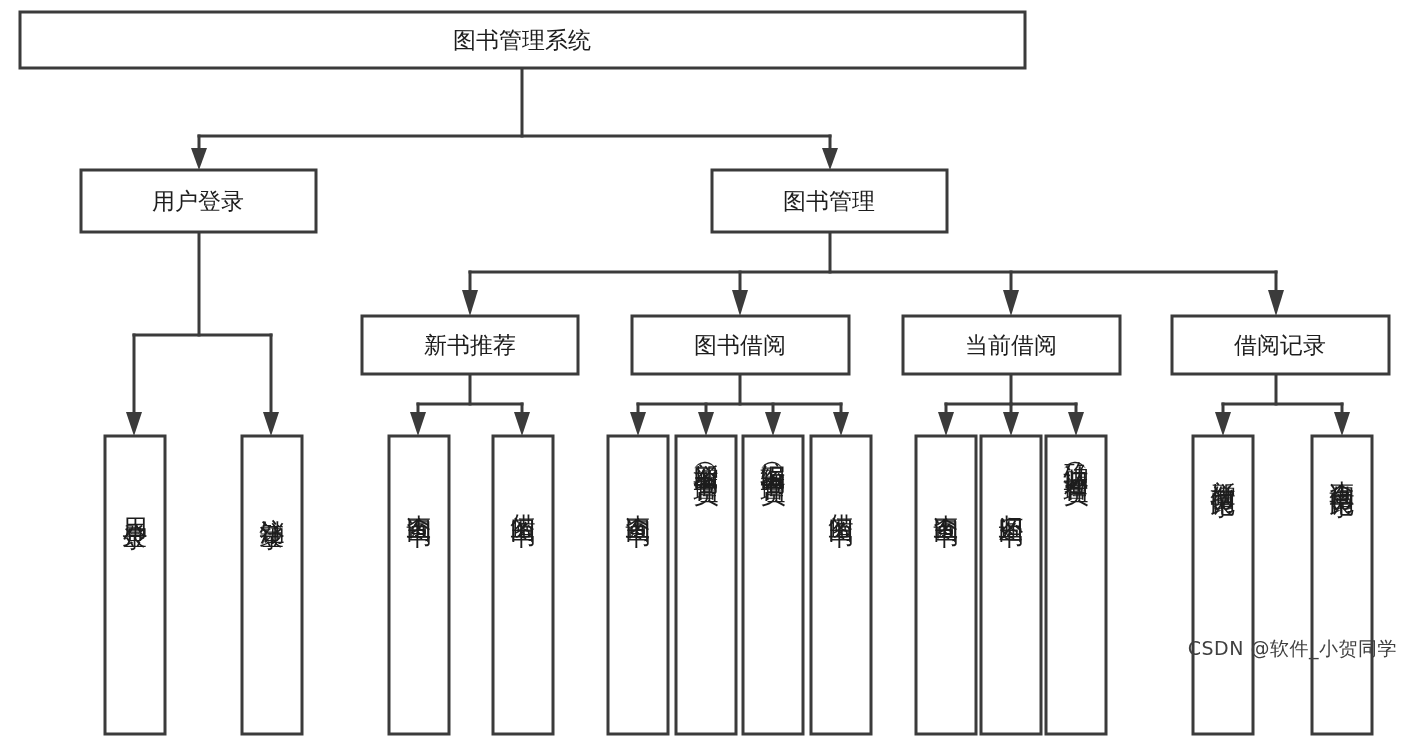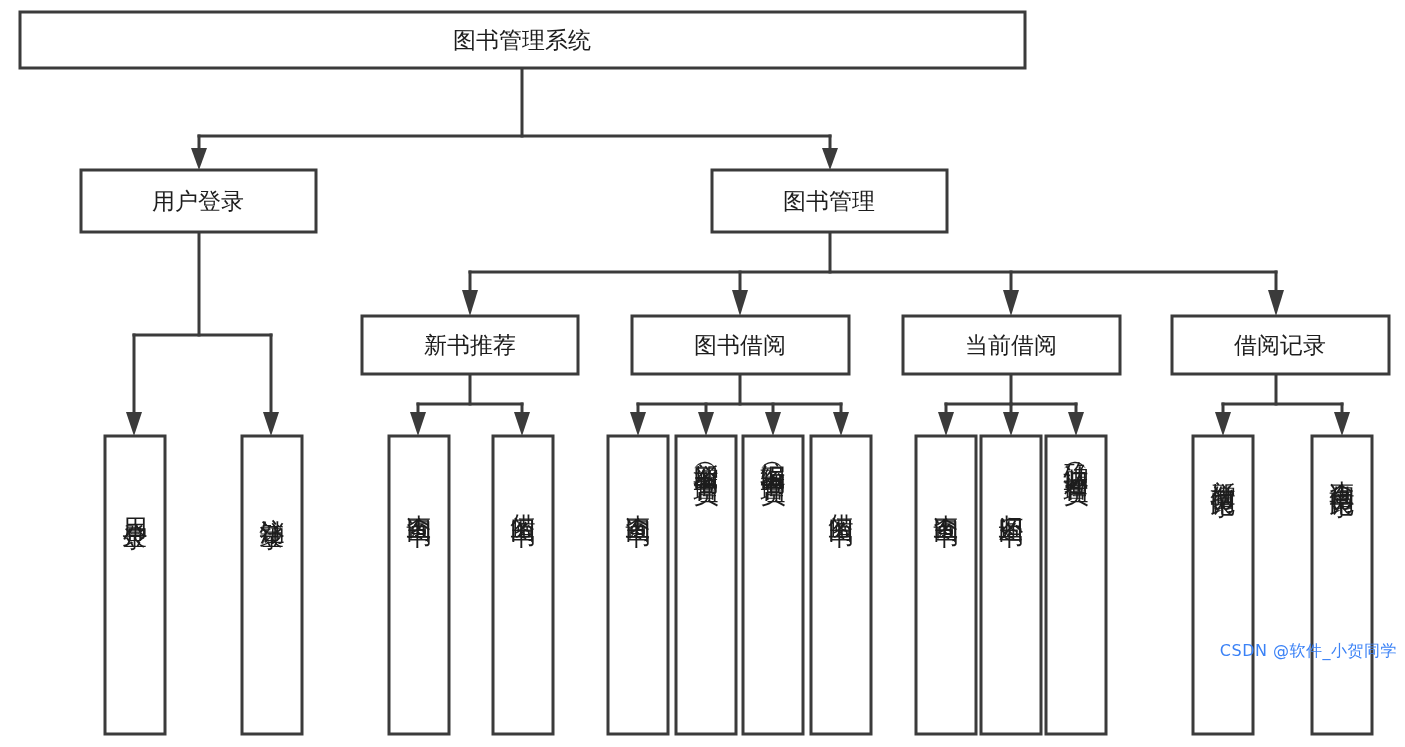"CSDN @软件_小贺同学" #watermark { color: #3b82f6 -> #404040; font-size: 16px -> 19px }
